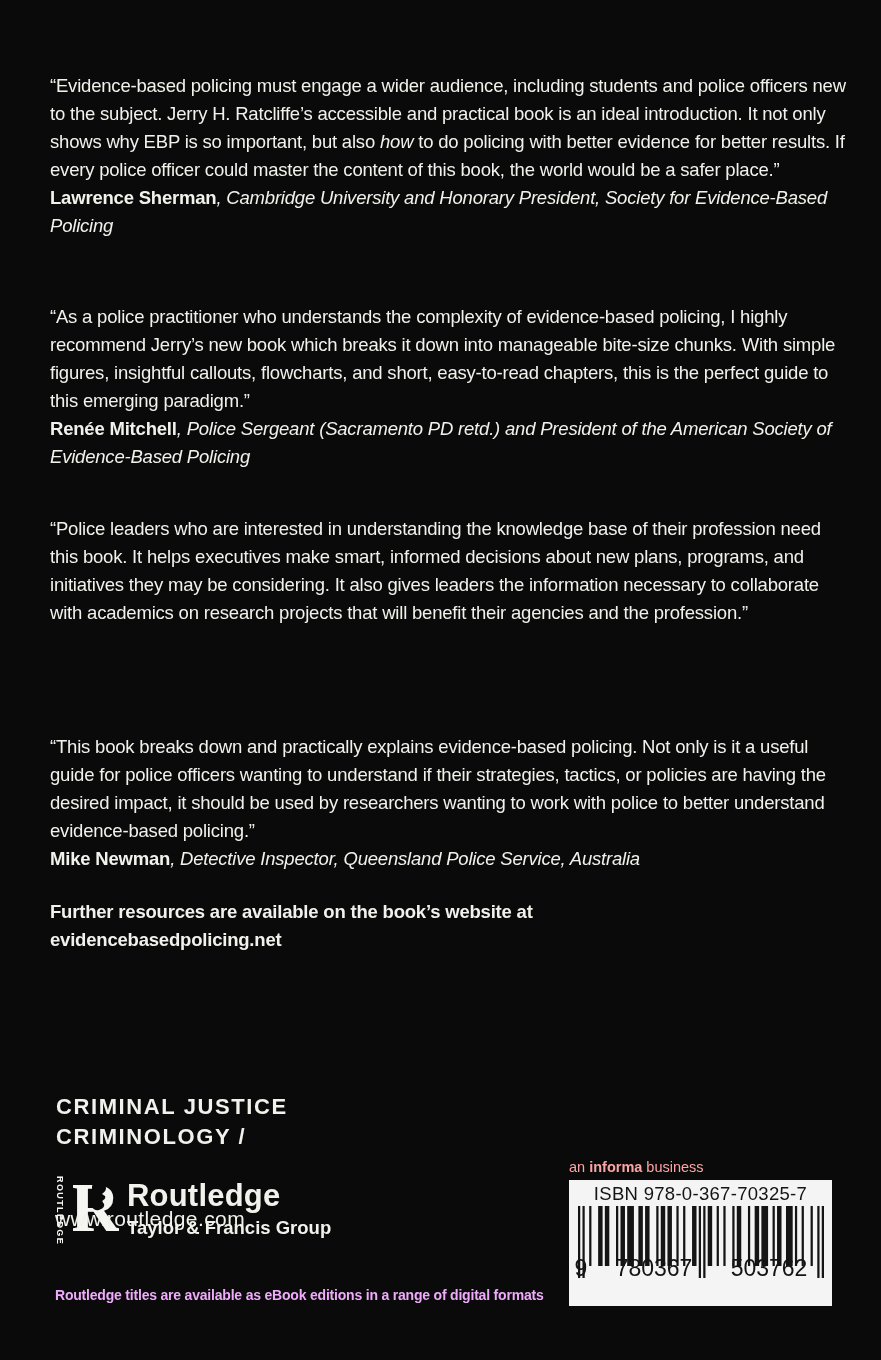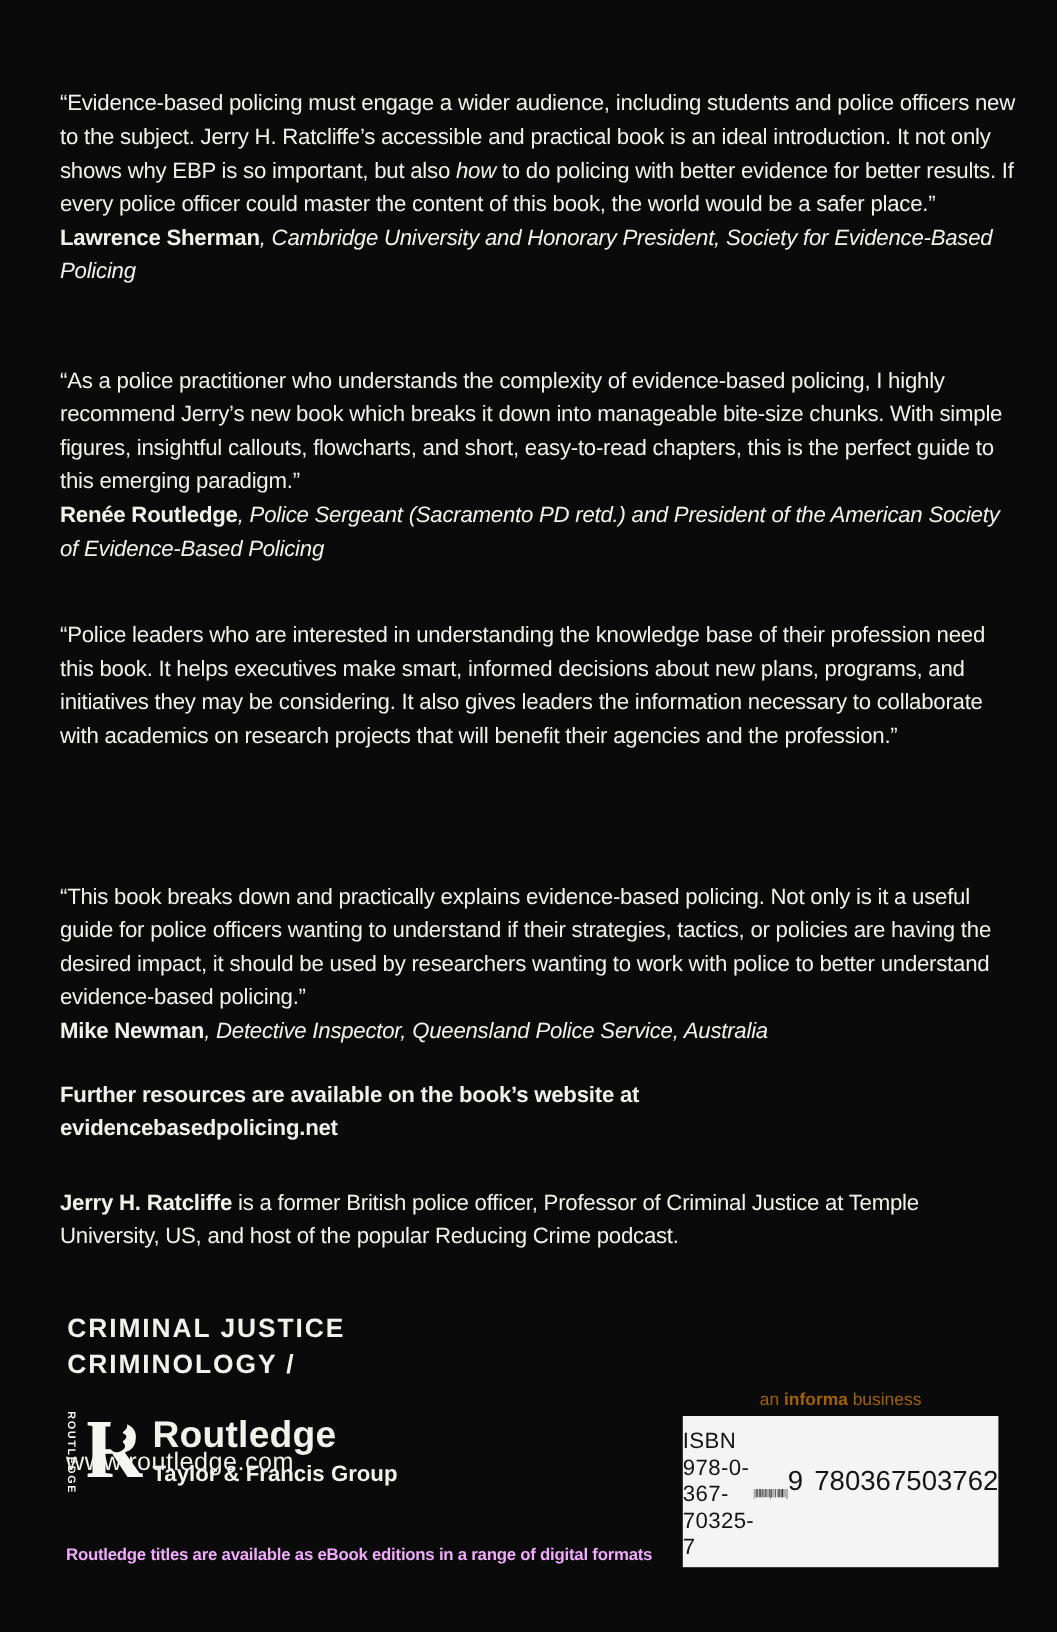"Renée Routledge" strong { text: Routledge -> Mitchell }
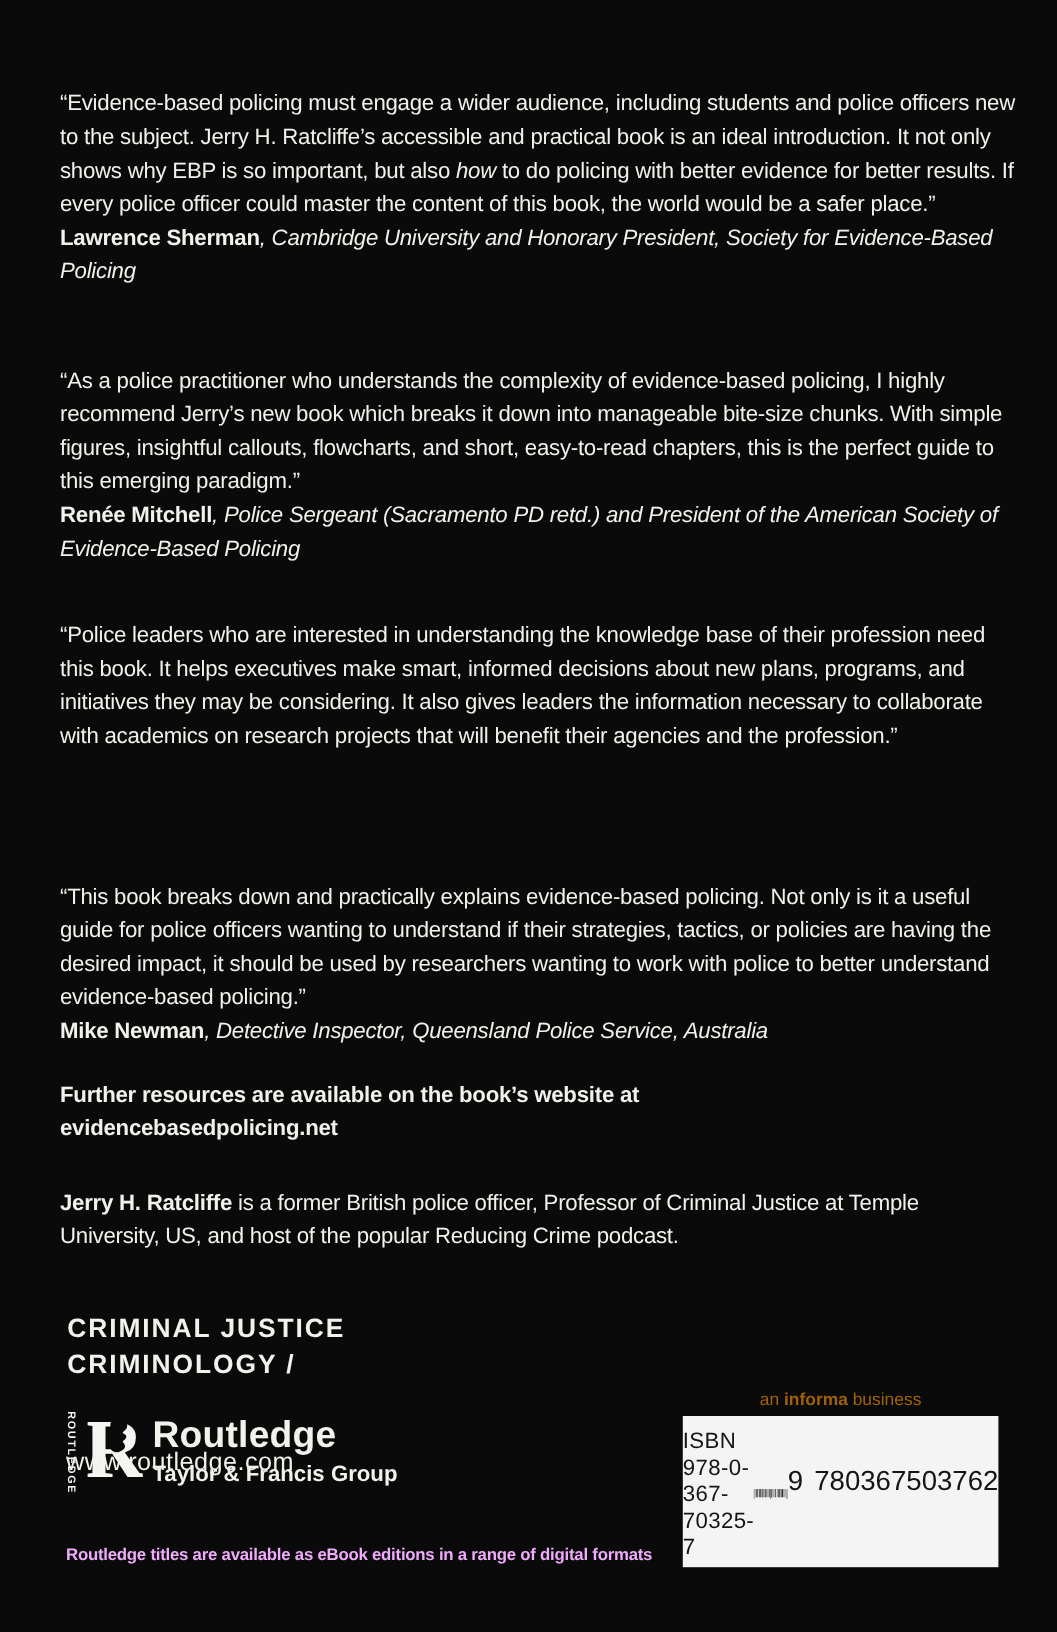"Jerry H. Ratcliffe is a" div.block { html: <div> <p><strong>Jerry H. Ratcliffe</strong><span> is a former British police officer, Professor of Criminal Justice at Temple University, US, and host of the popular Reducing Crime podcast.</span></p> </div> -> none }
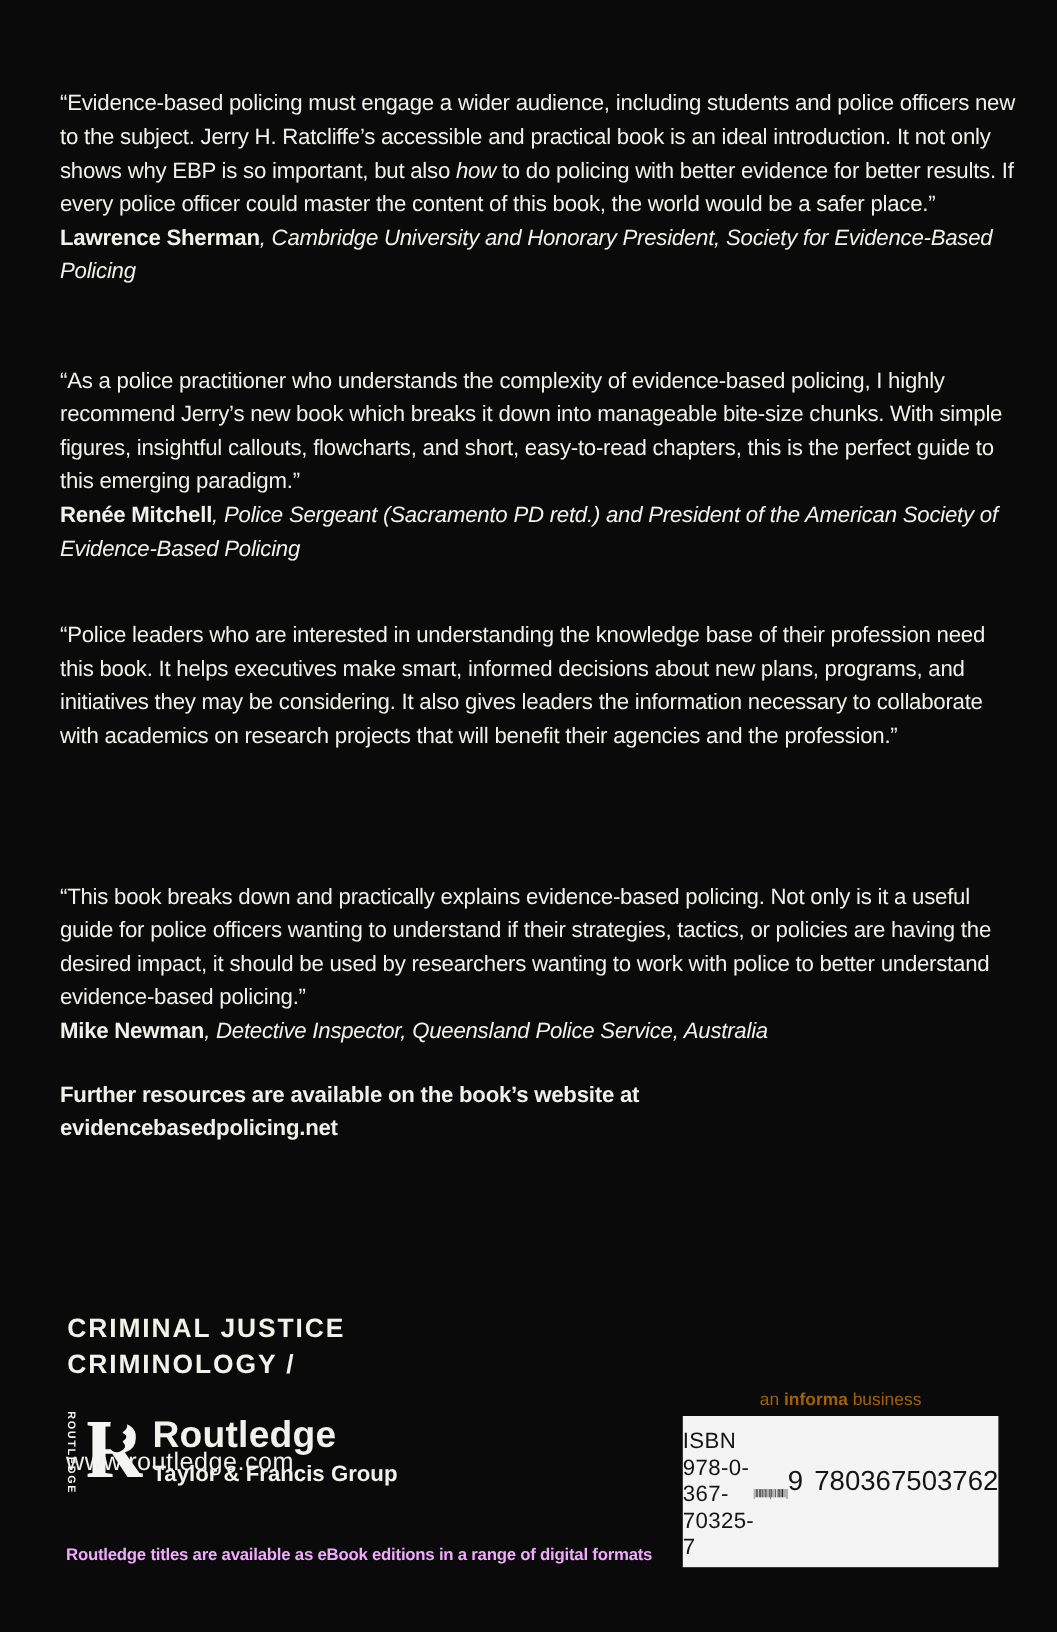"an informa business" .informa { color: #a16207 -> #fca5a5; text-align: center -> left }
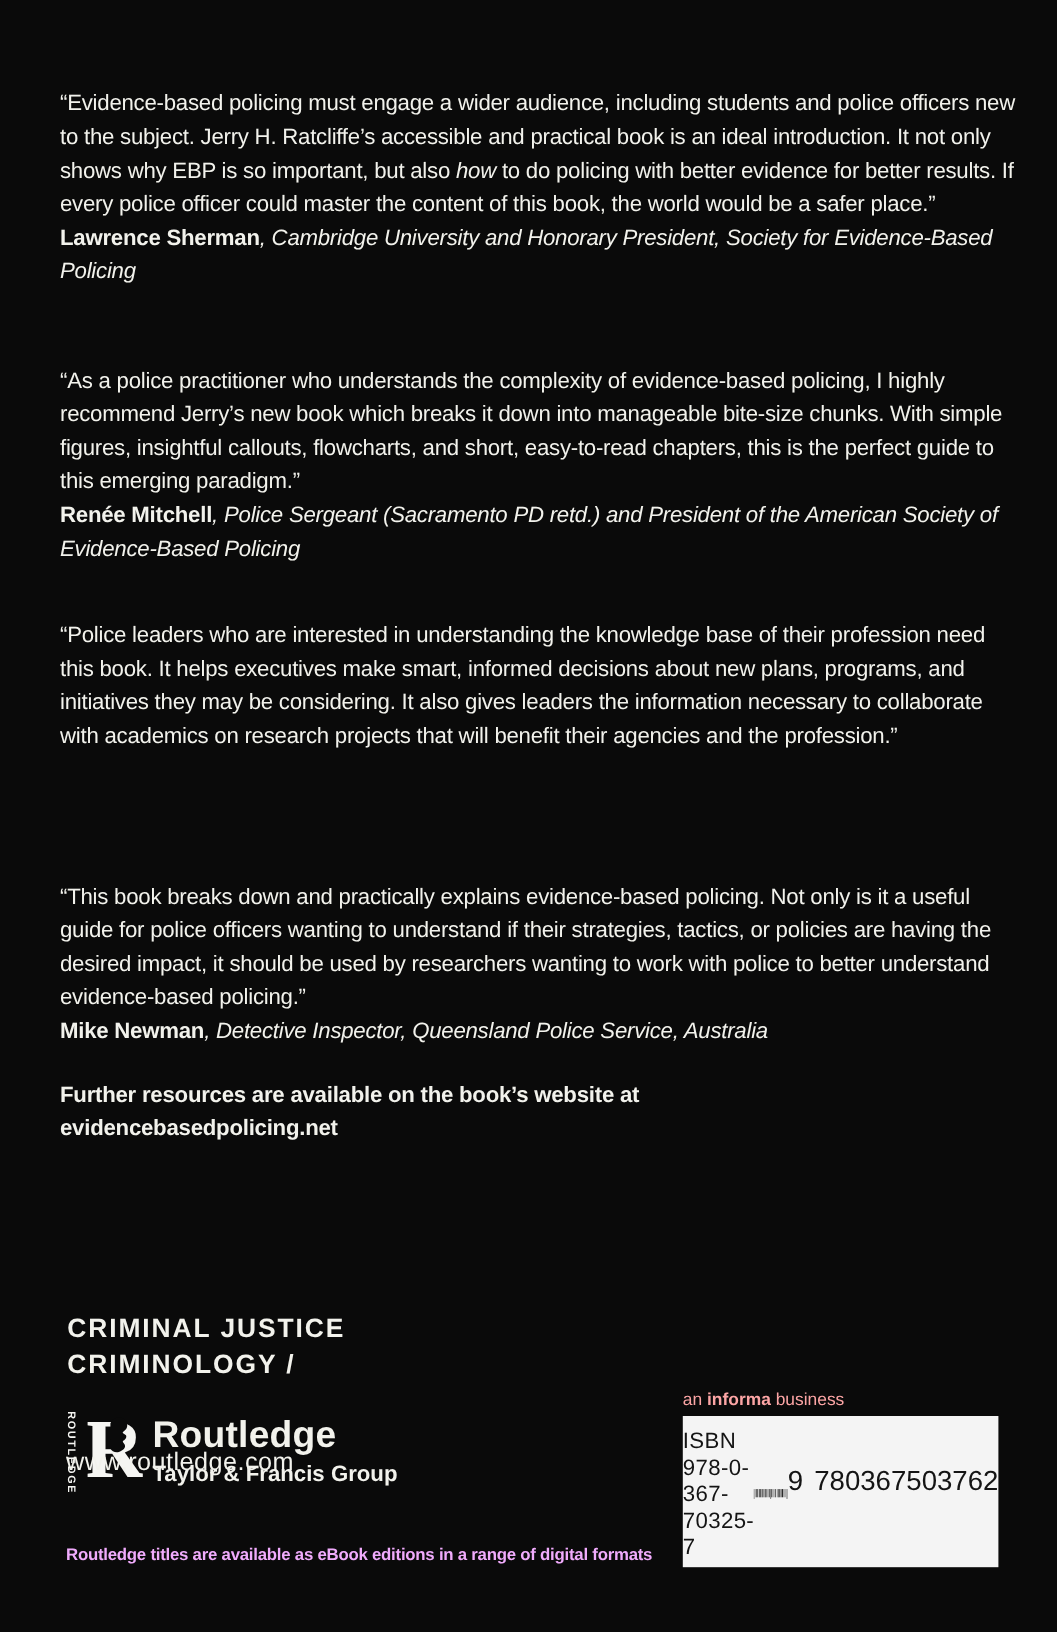"ISBN 978-0-367-70325-7" .barcode-box { flex-direction: none -> column }
